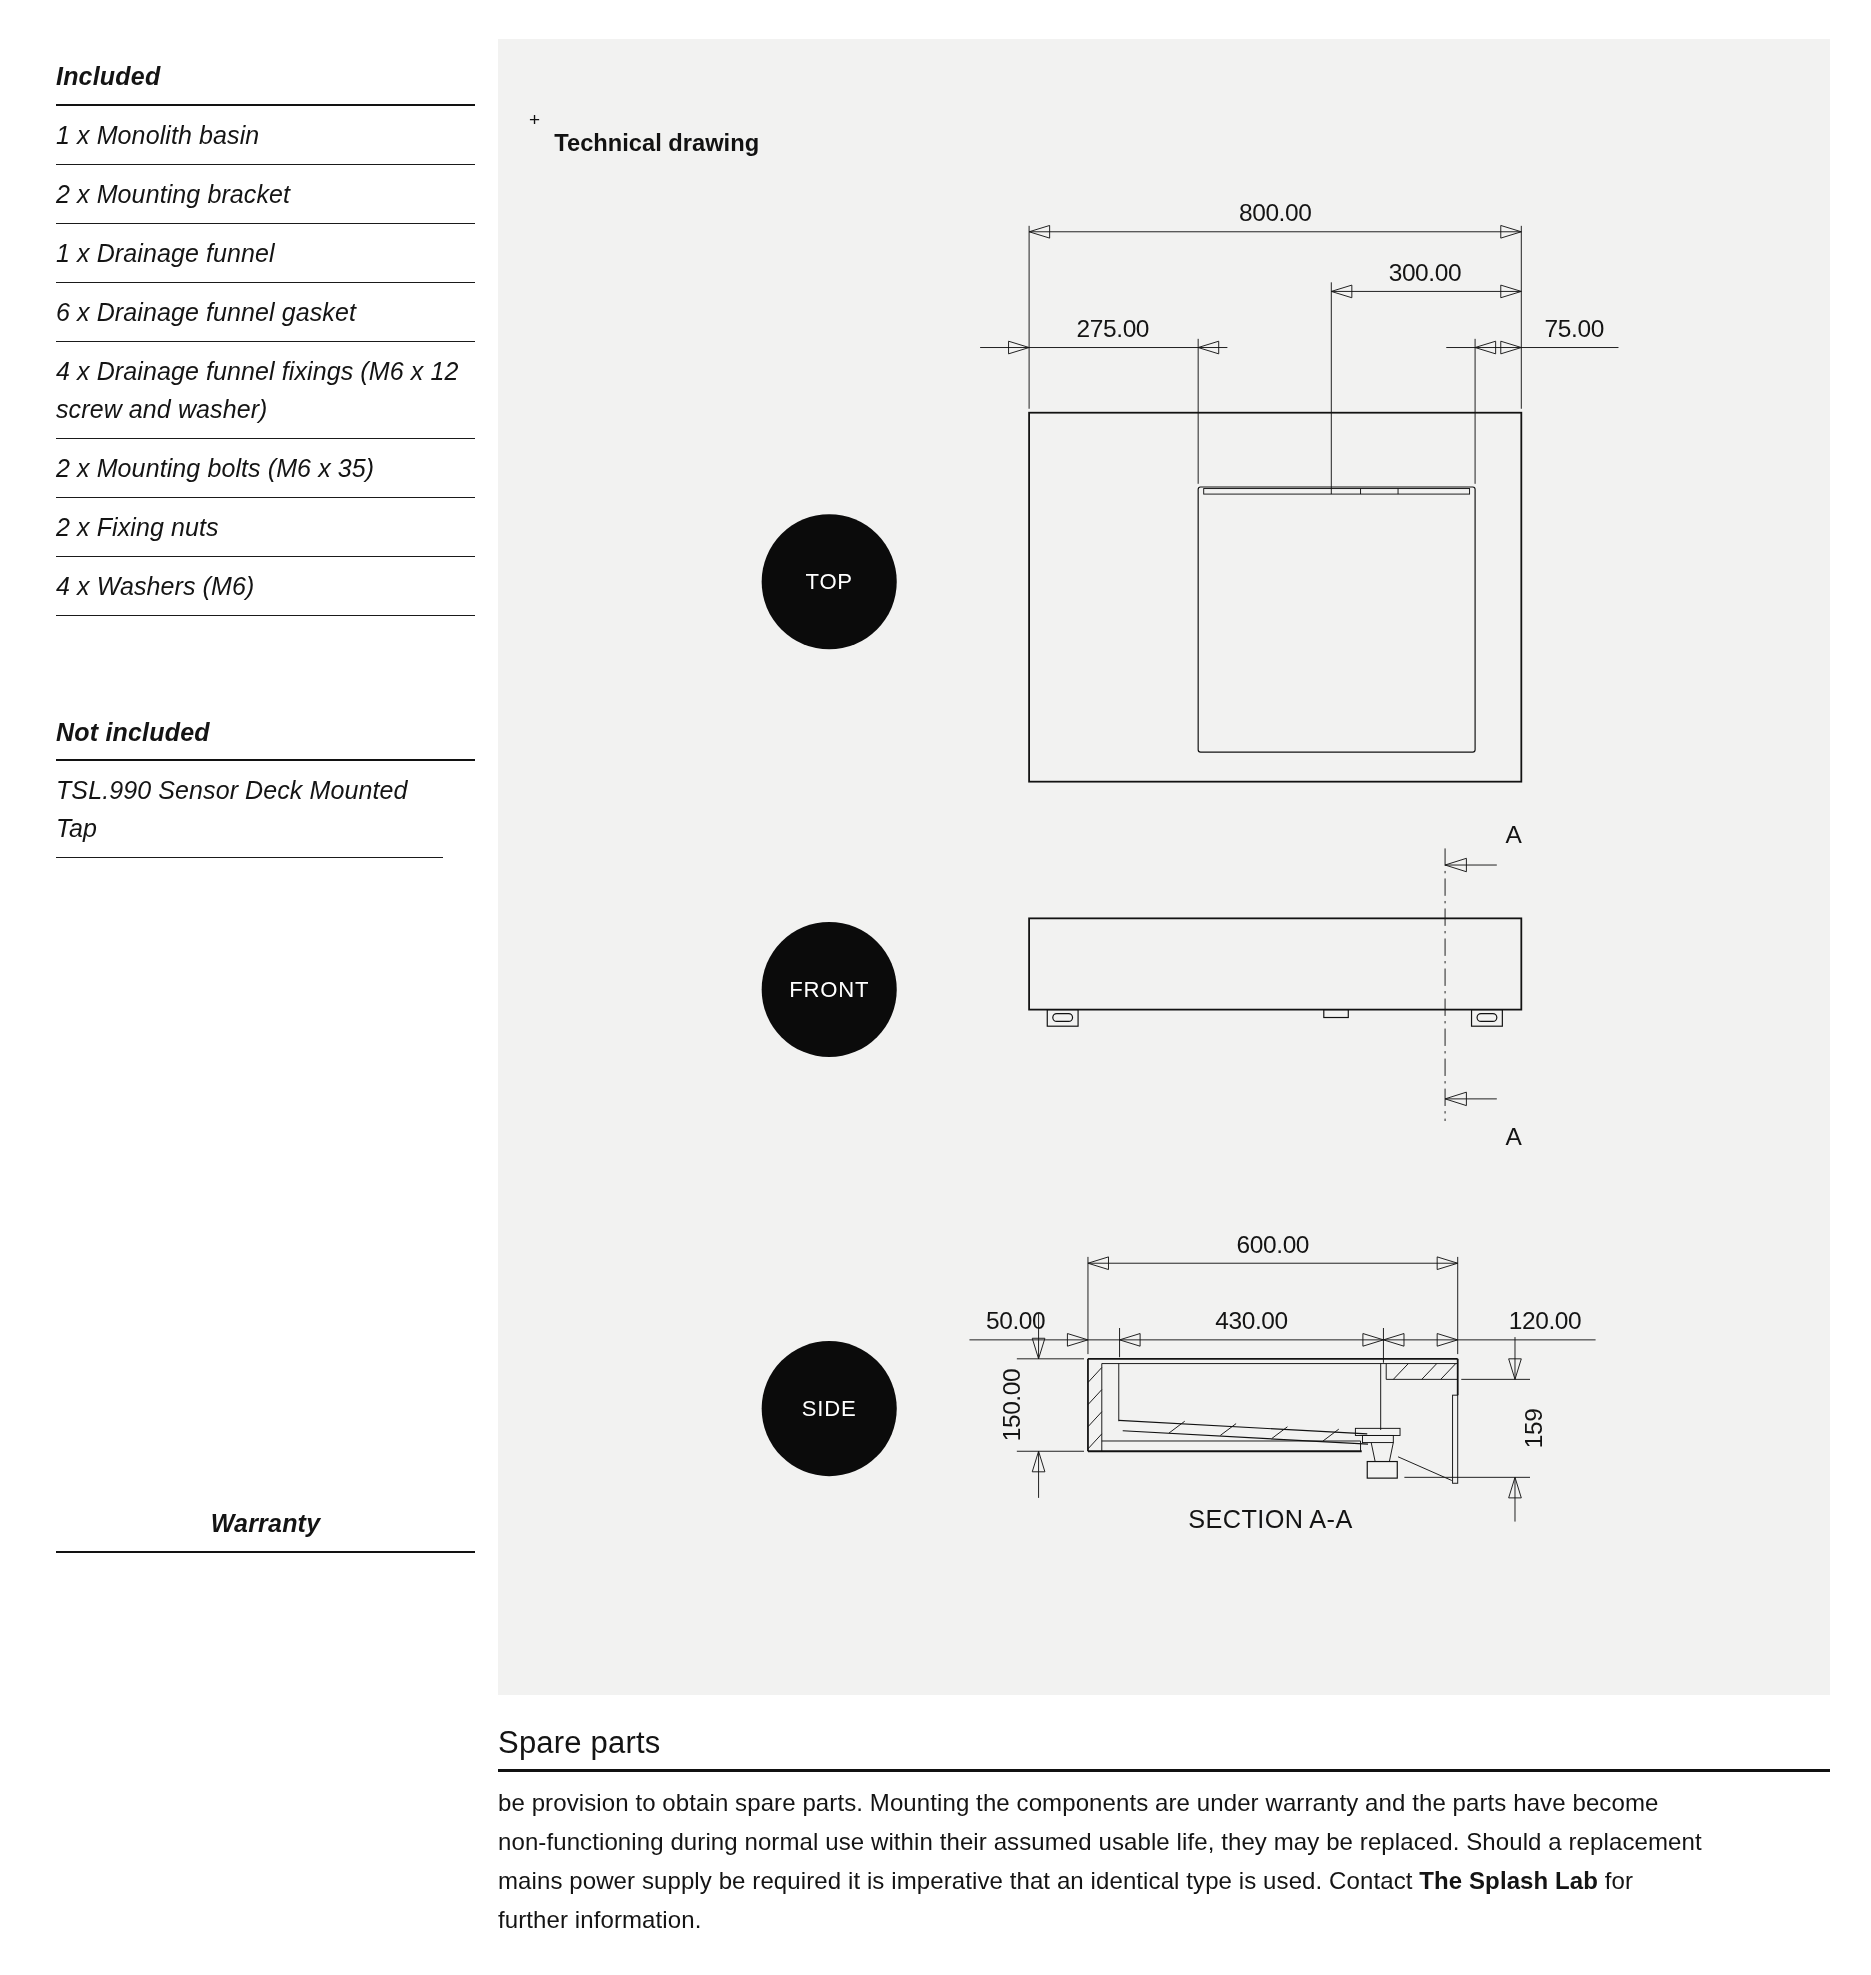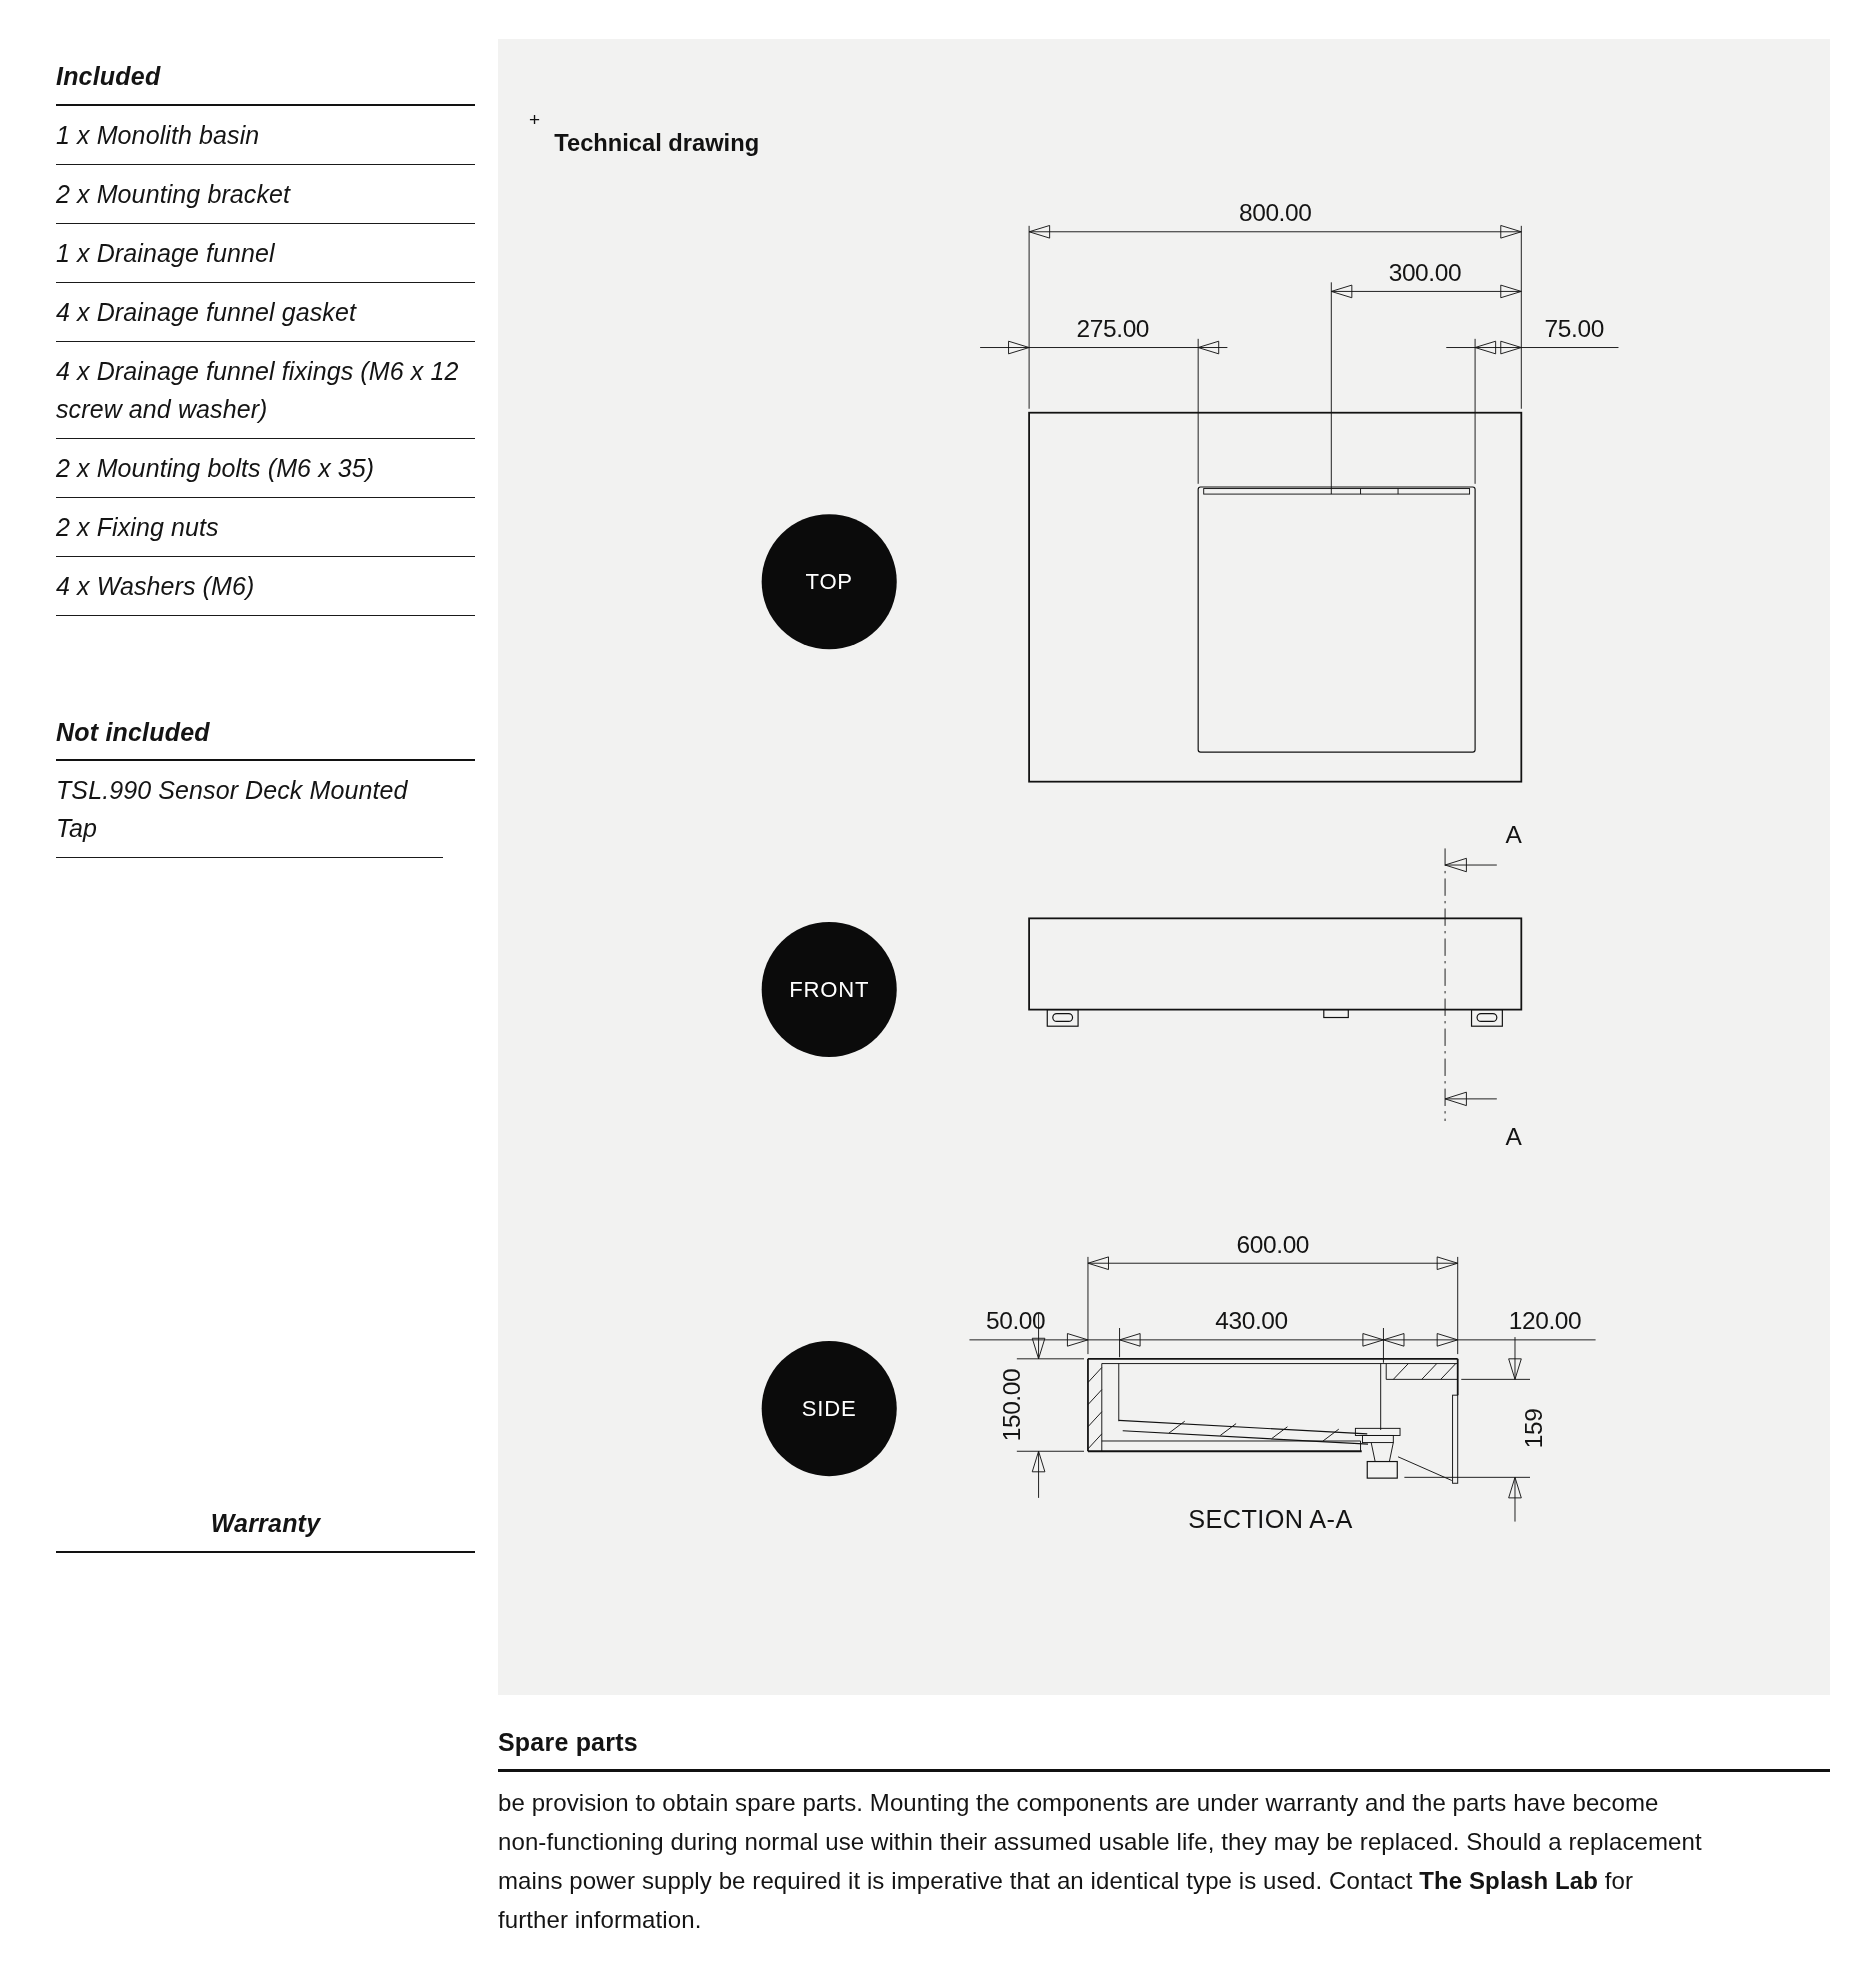"4 x Drainage funnel gasket" div.side-row { text: 4 -> 6 }
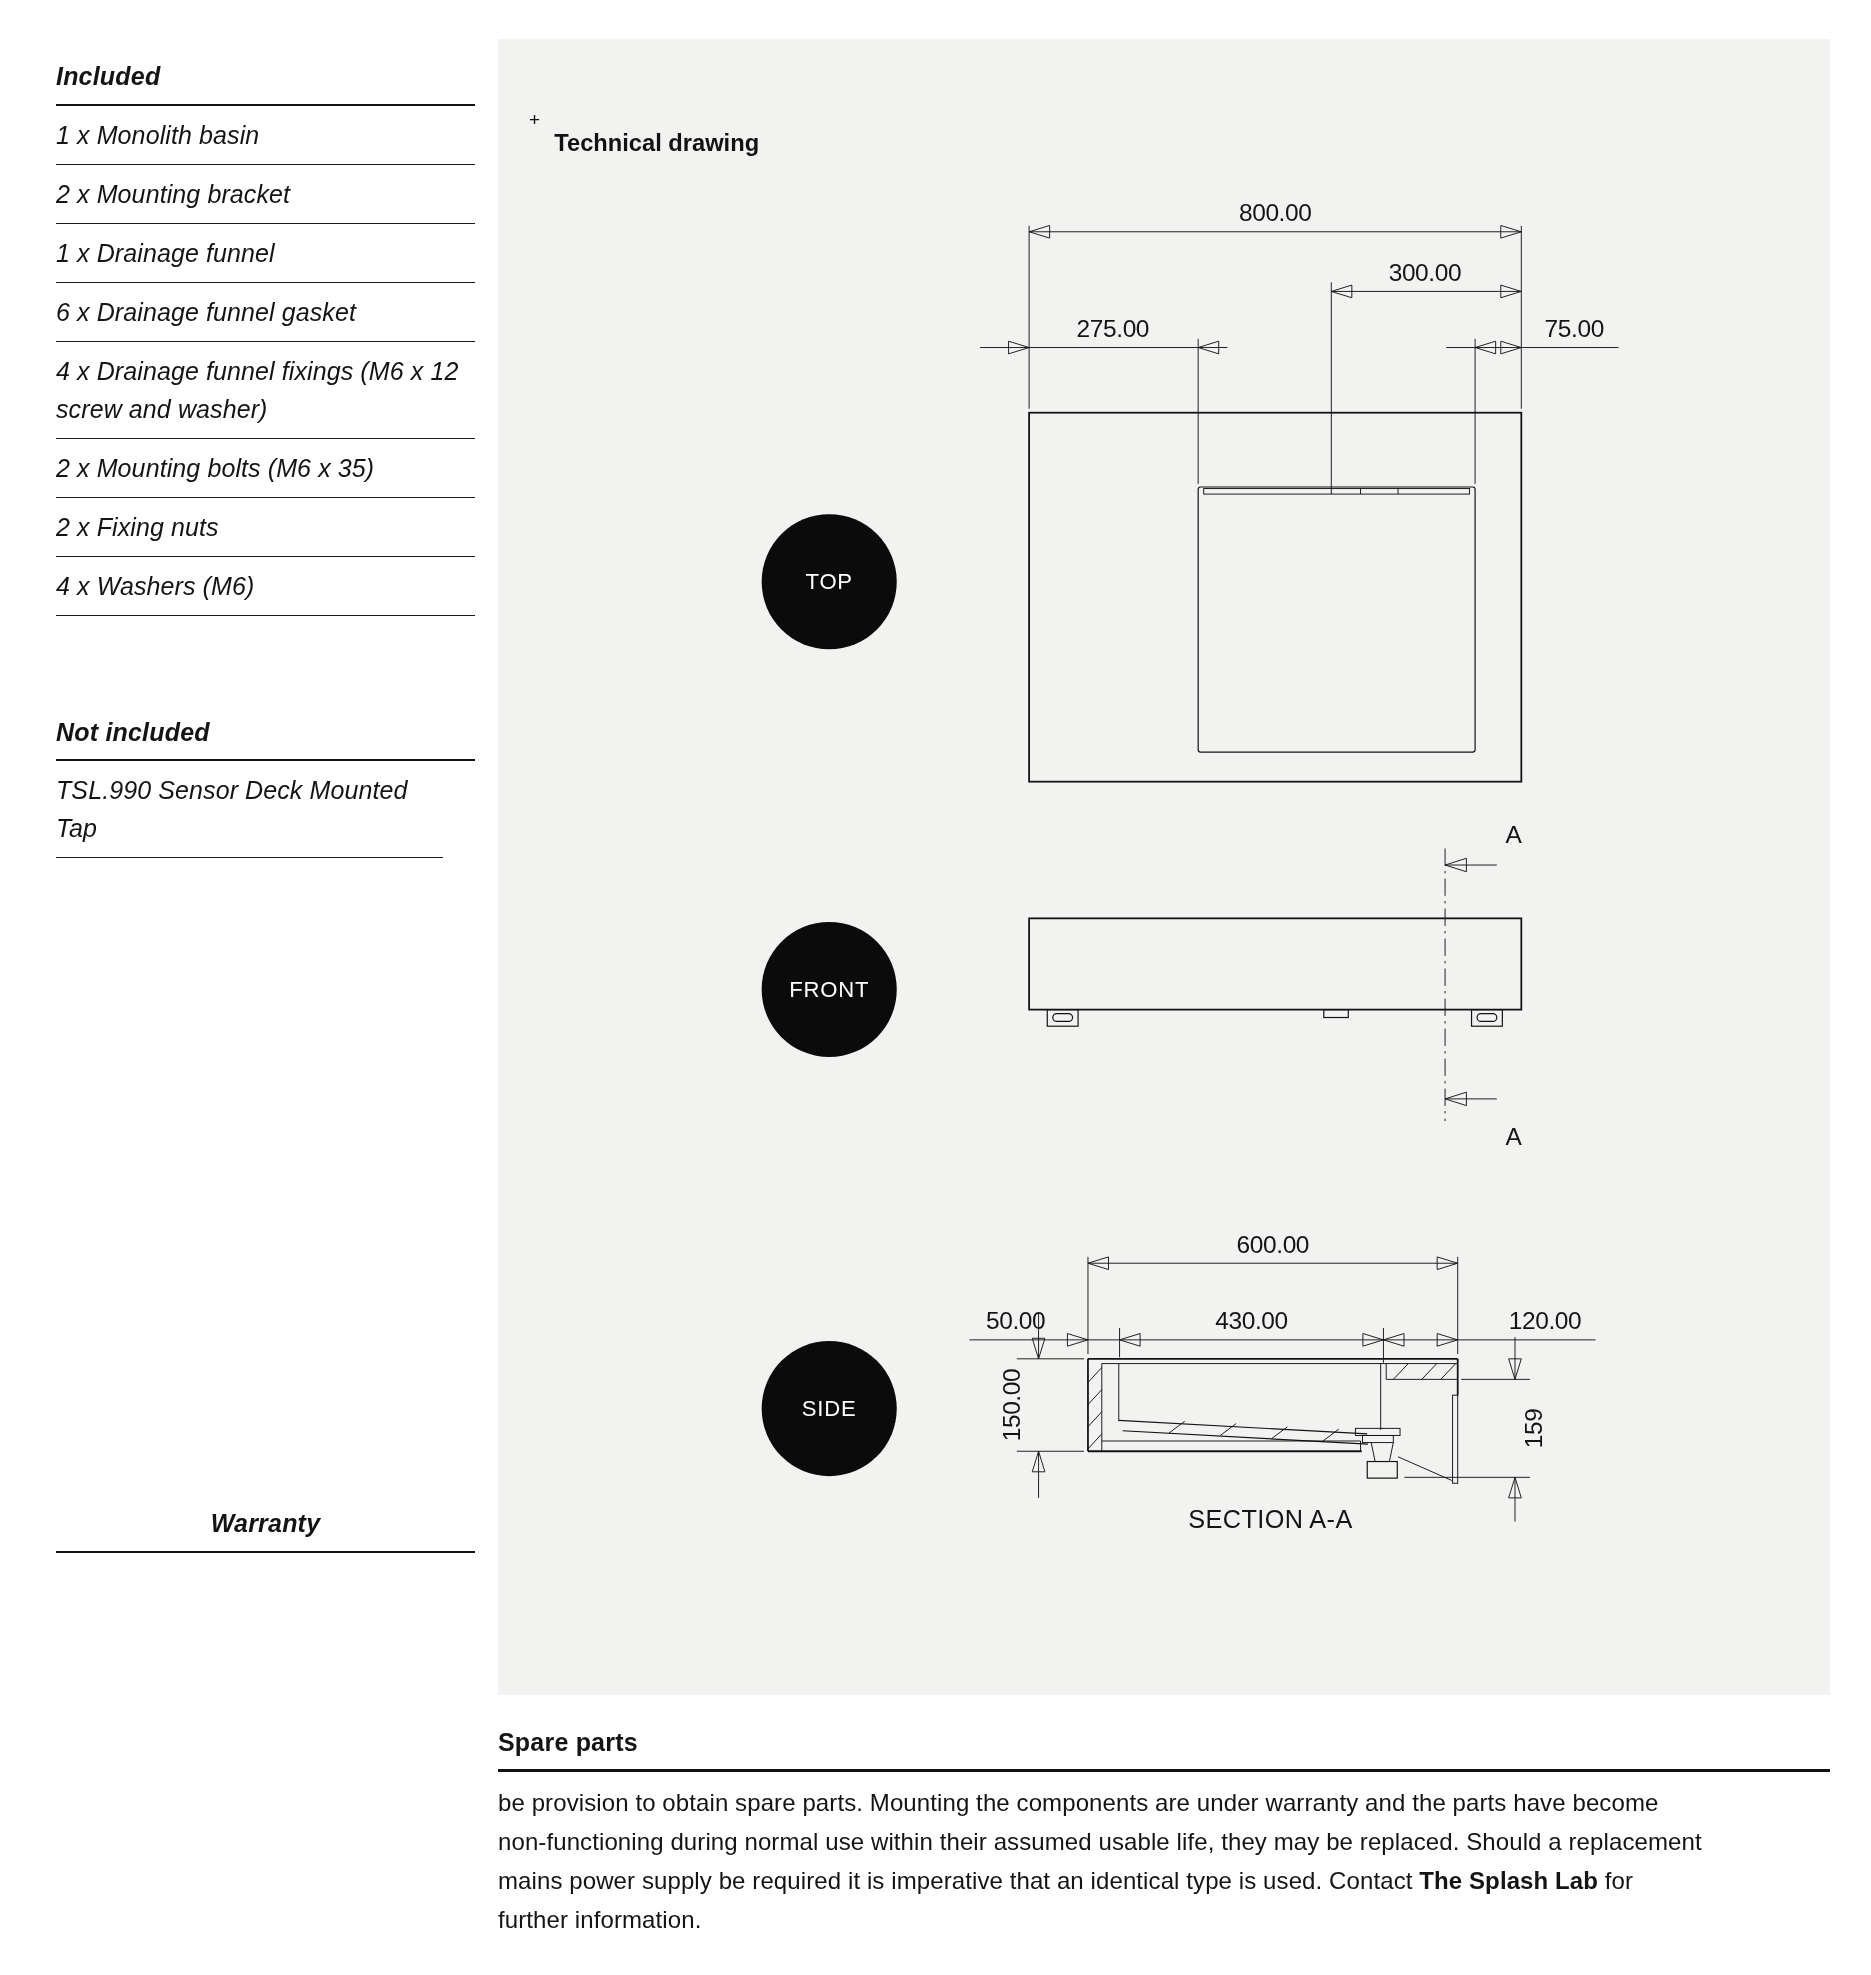"Spare parts" .spare-heading { font-size: 25px -> 31px; font-weight: bold -> normal }
